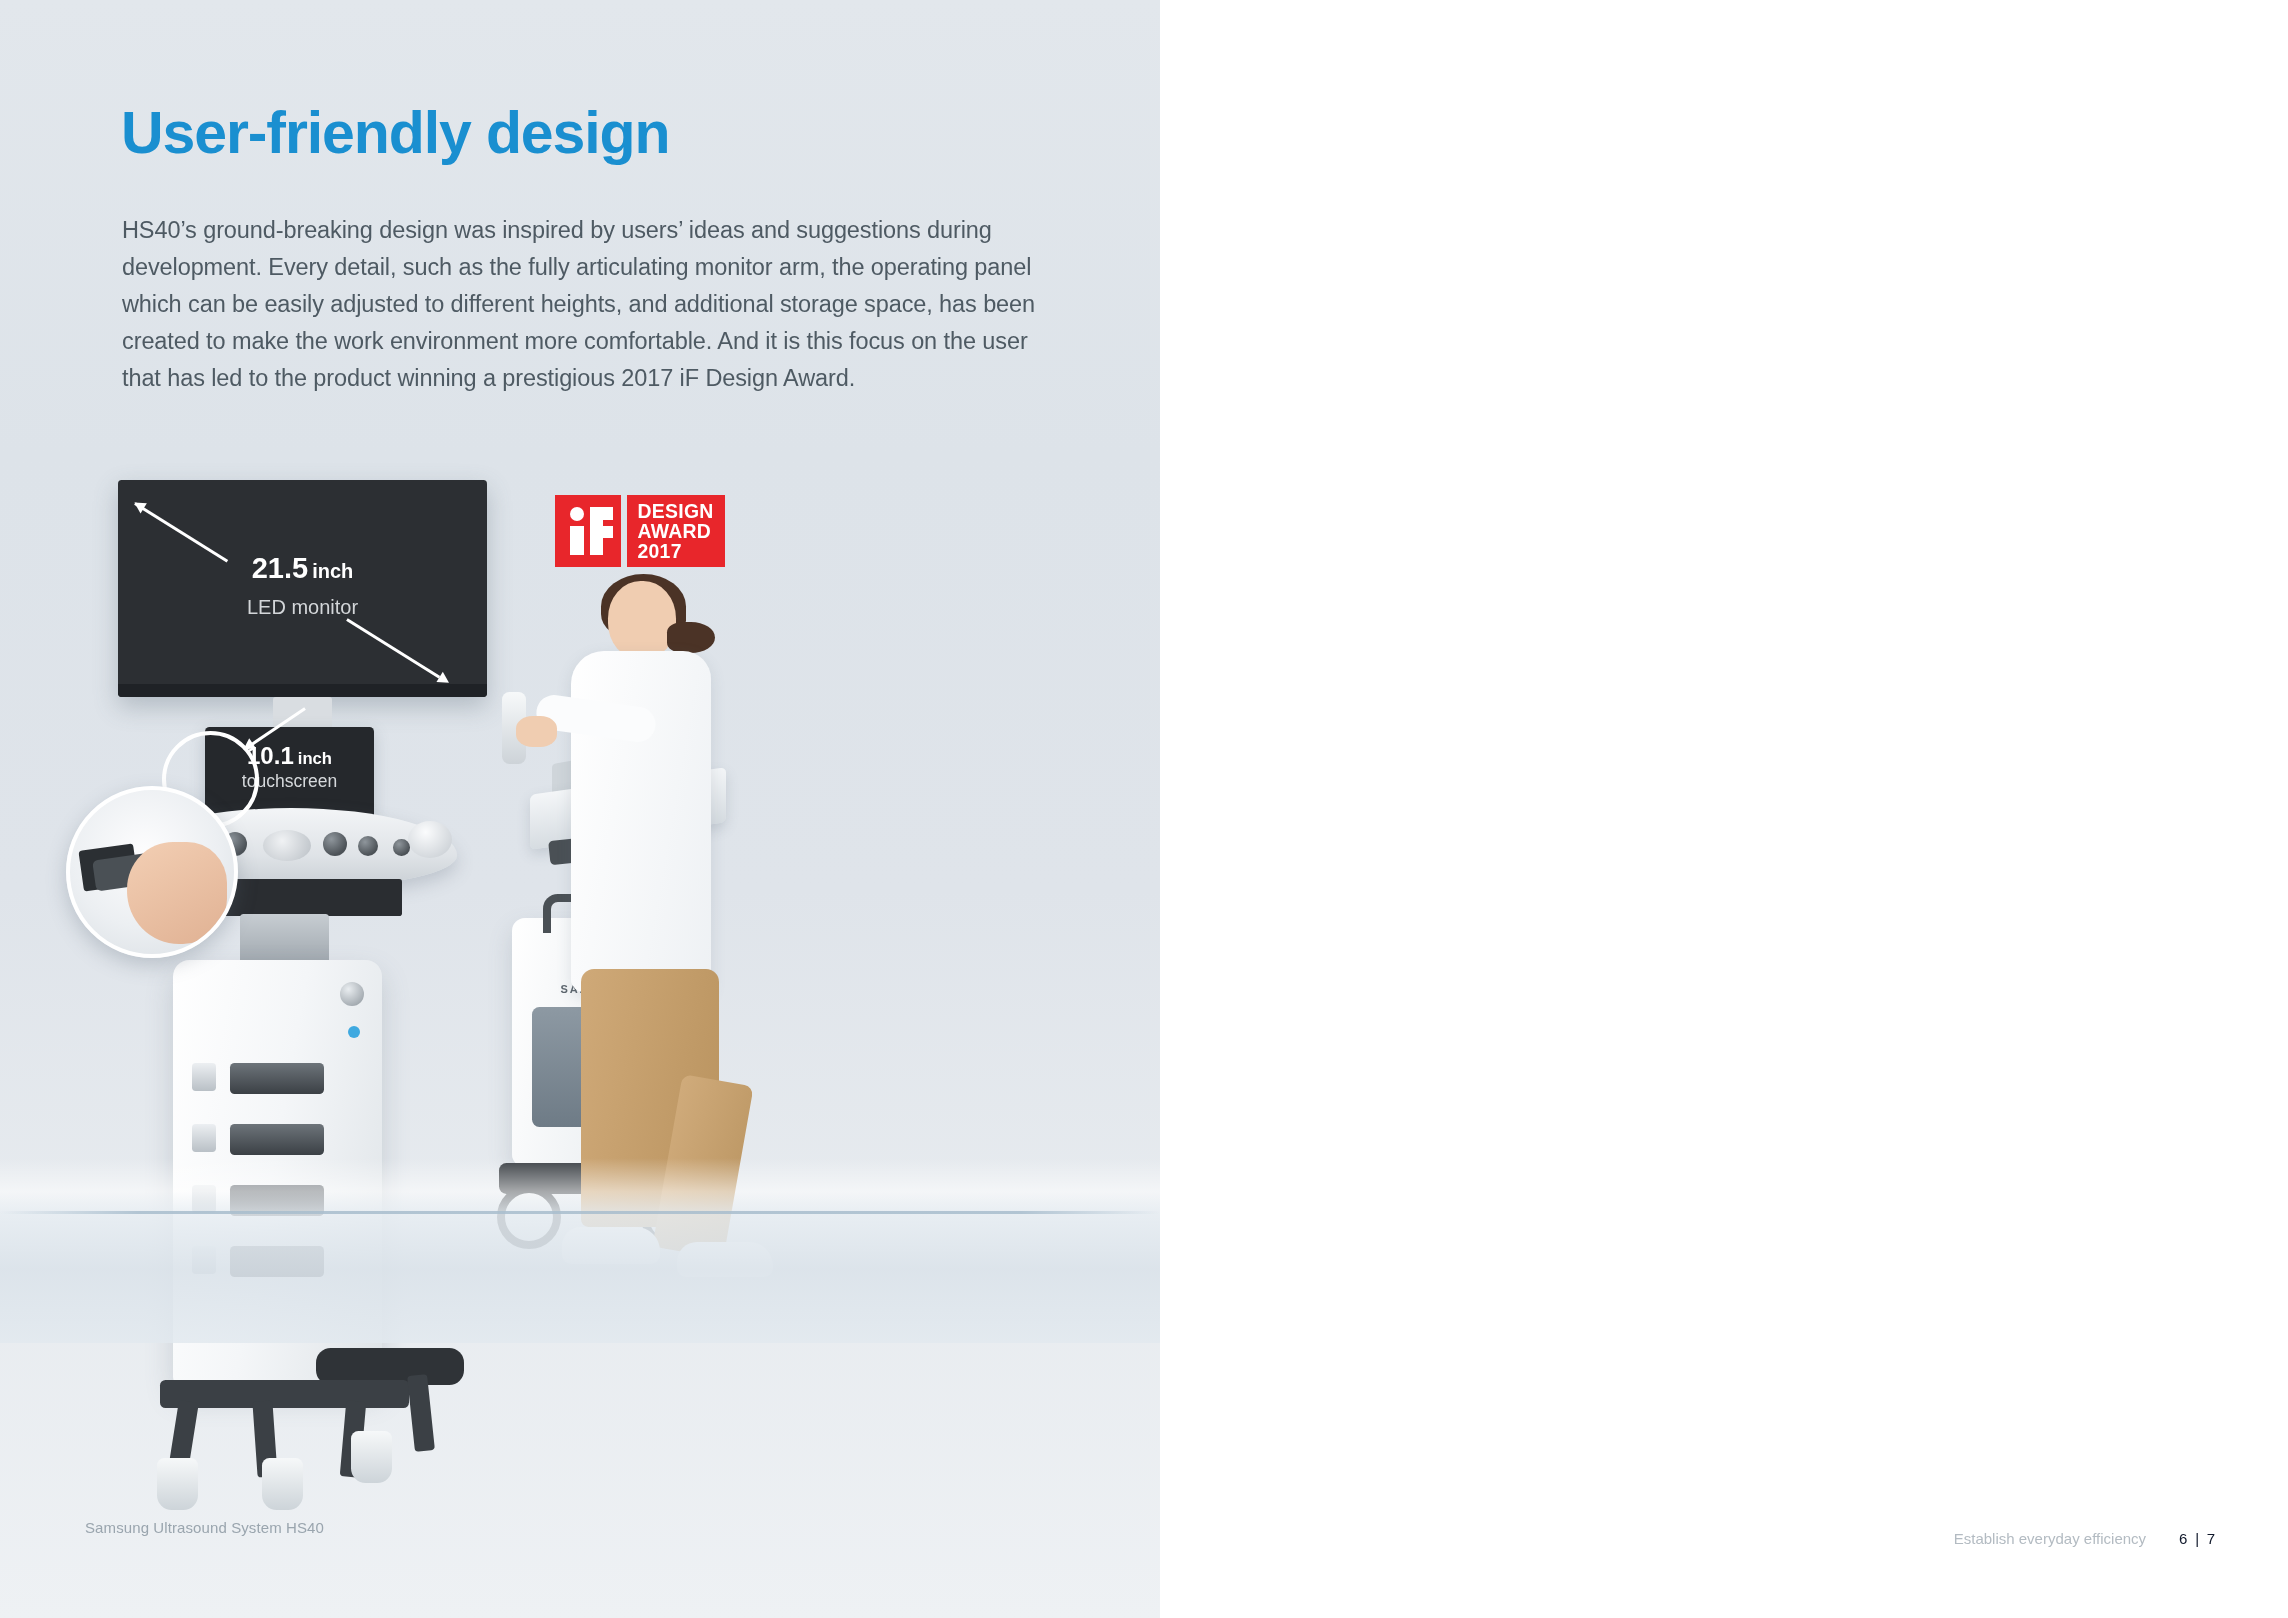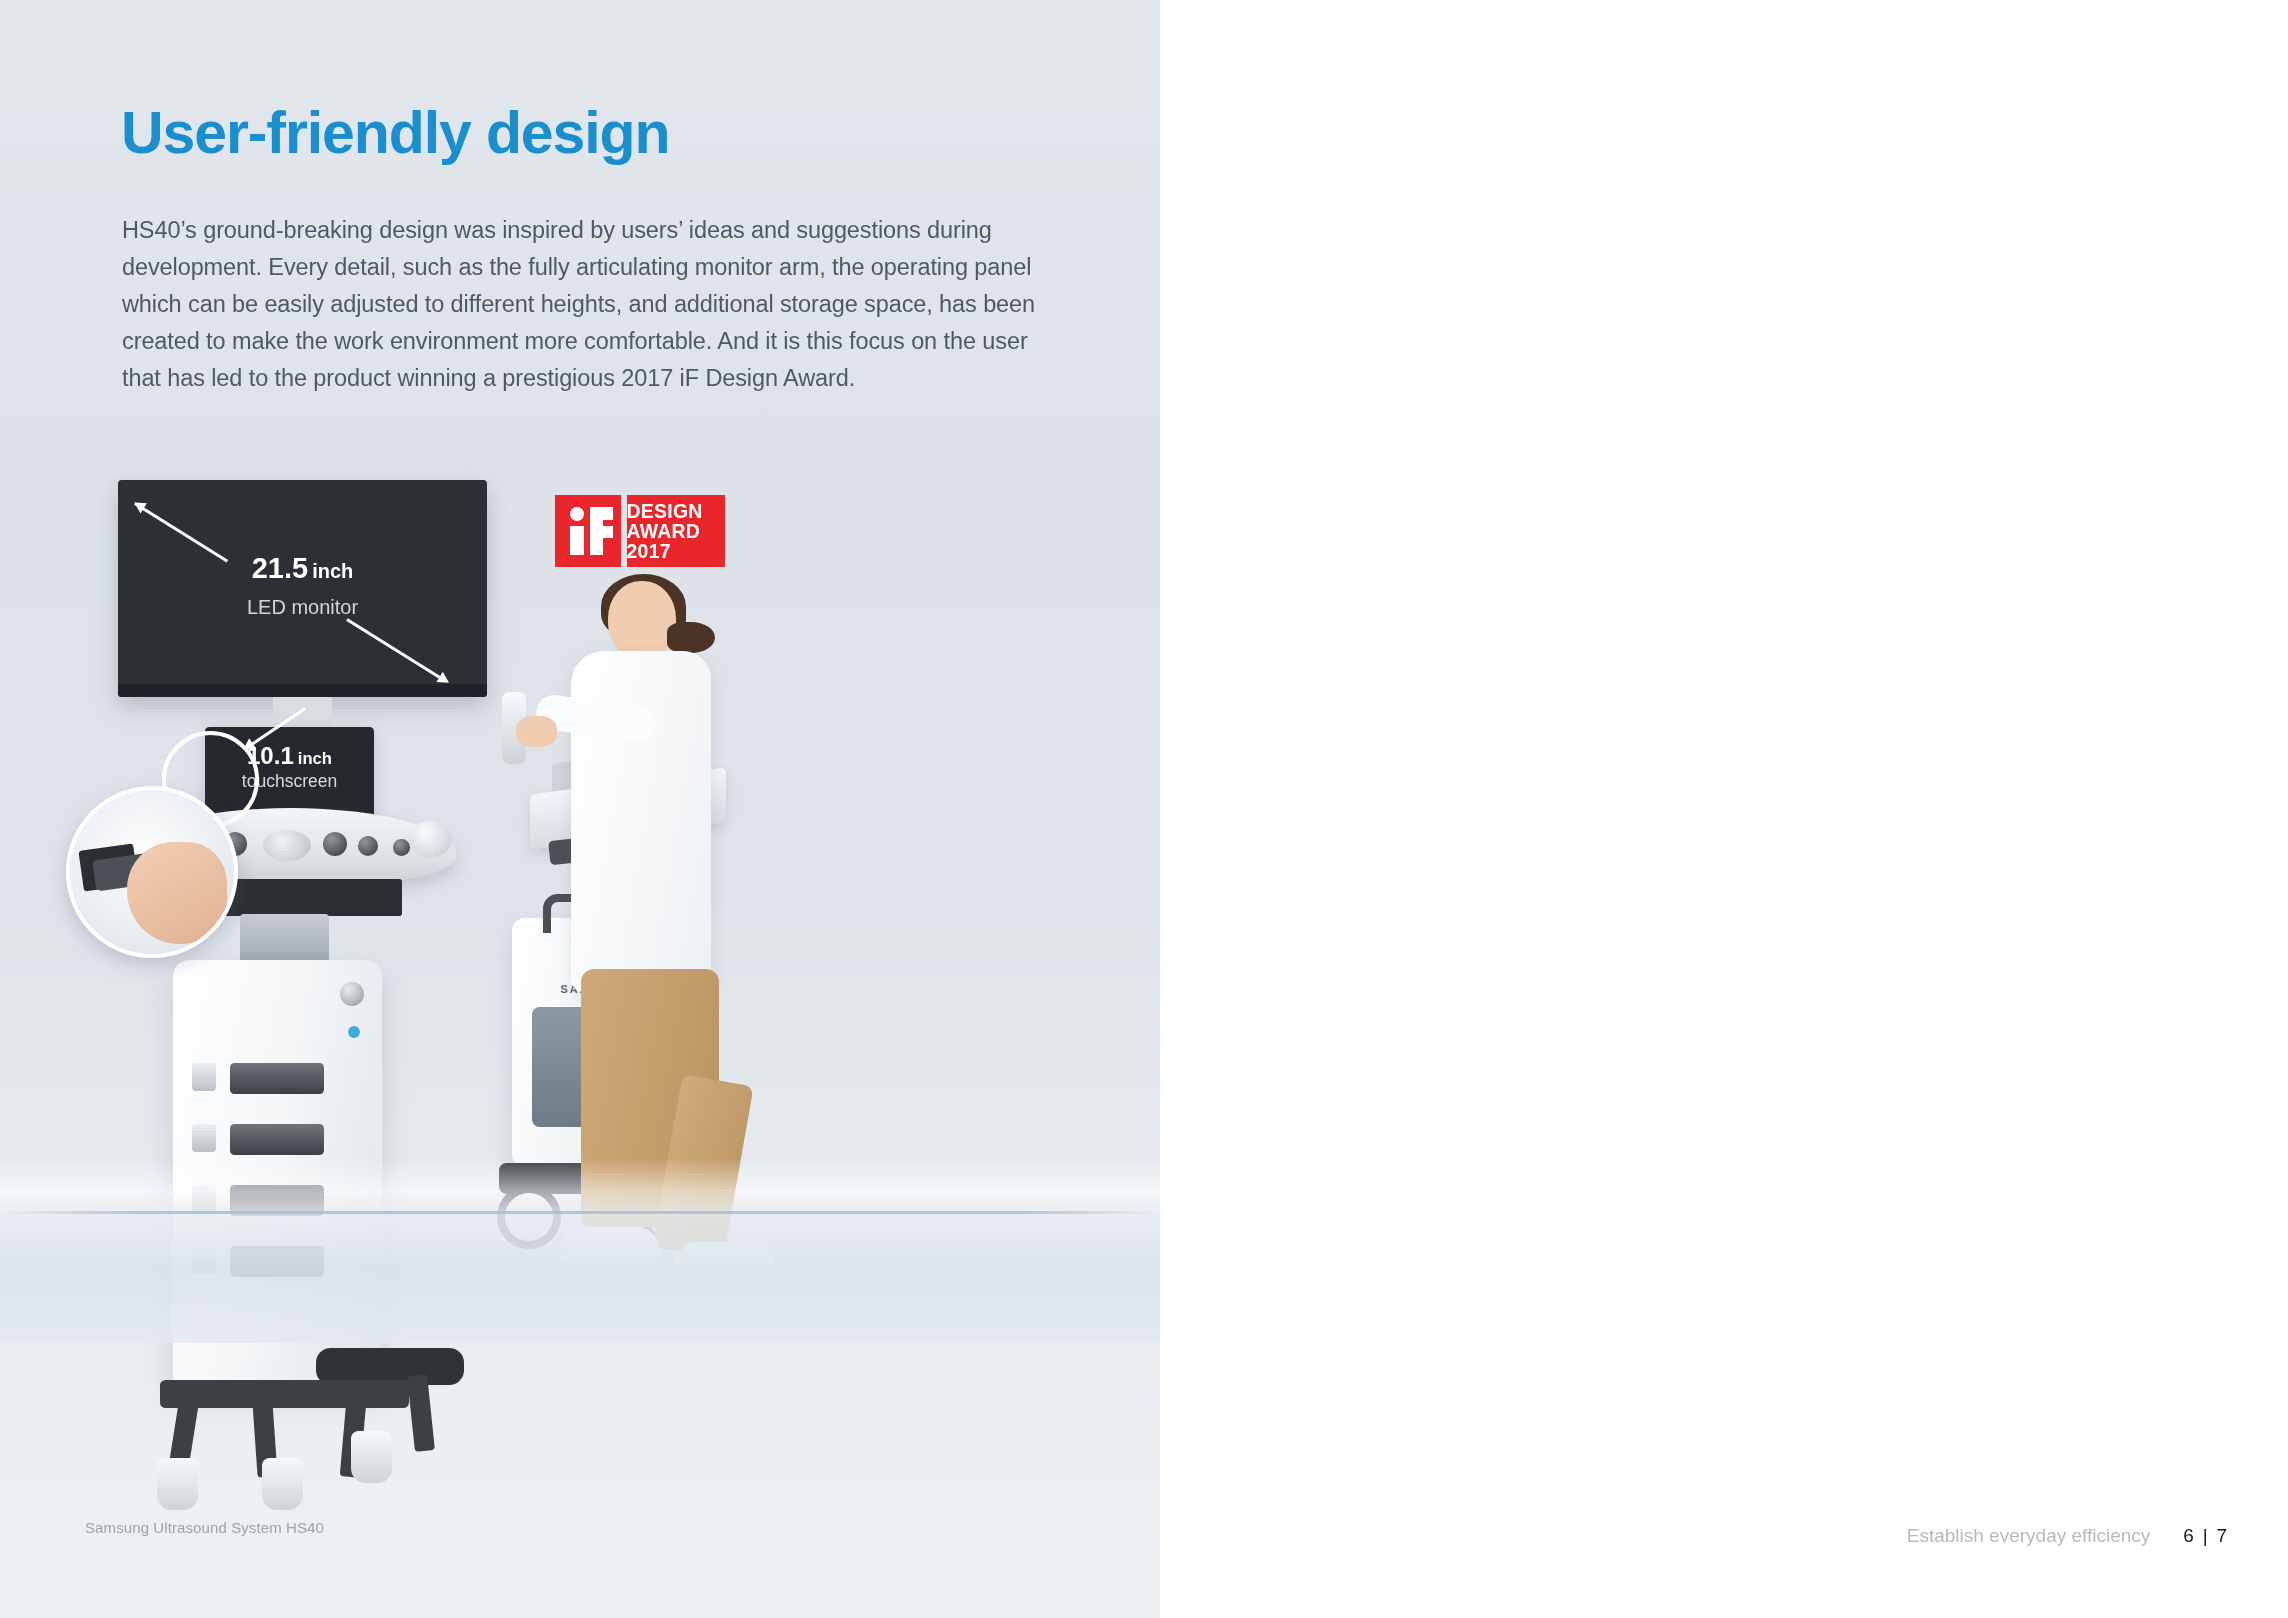"DESIGN" .if-sq.right { justify-content: flex-start -> center }
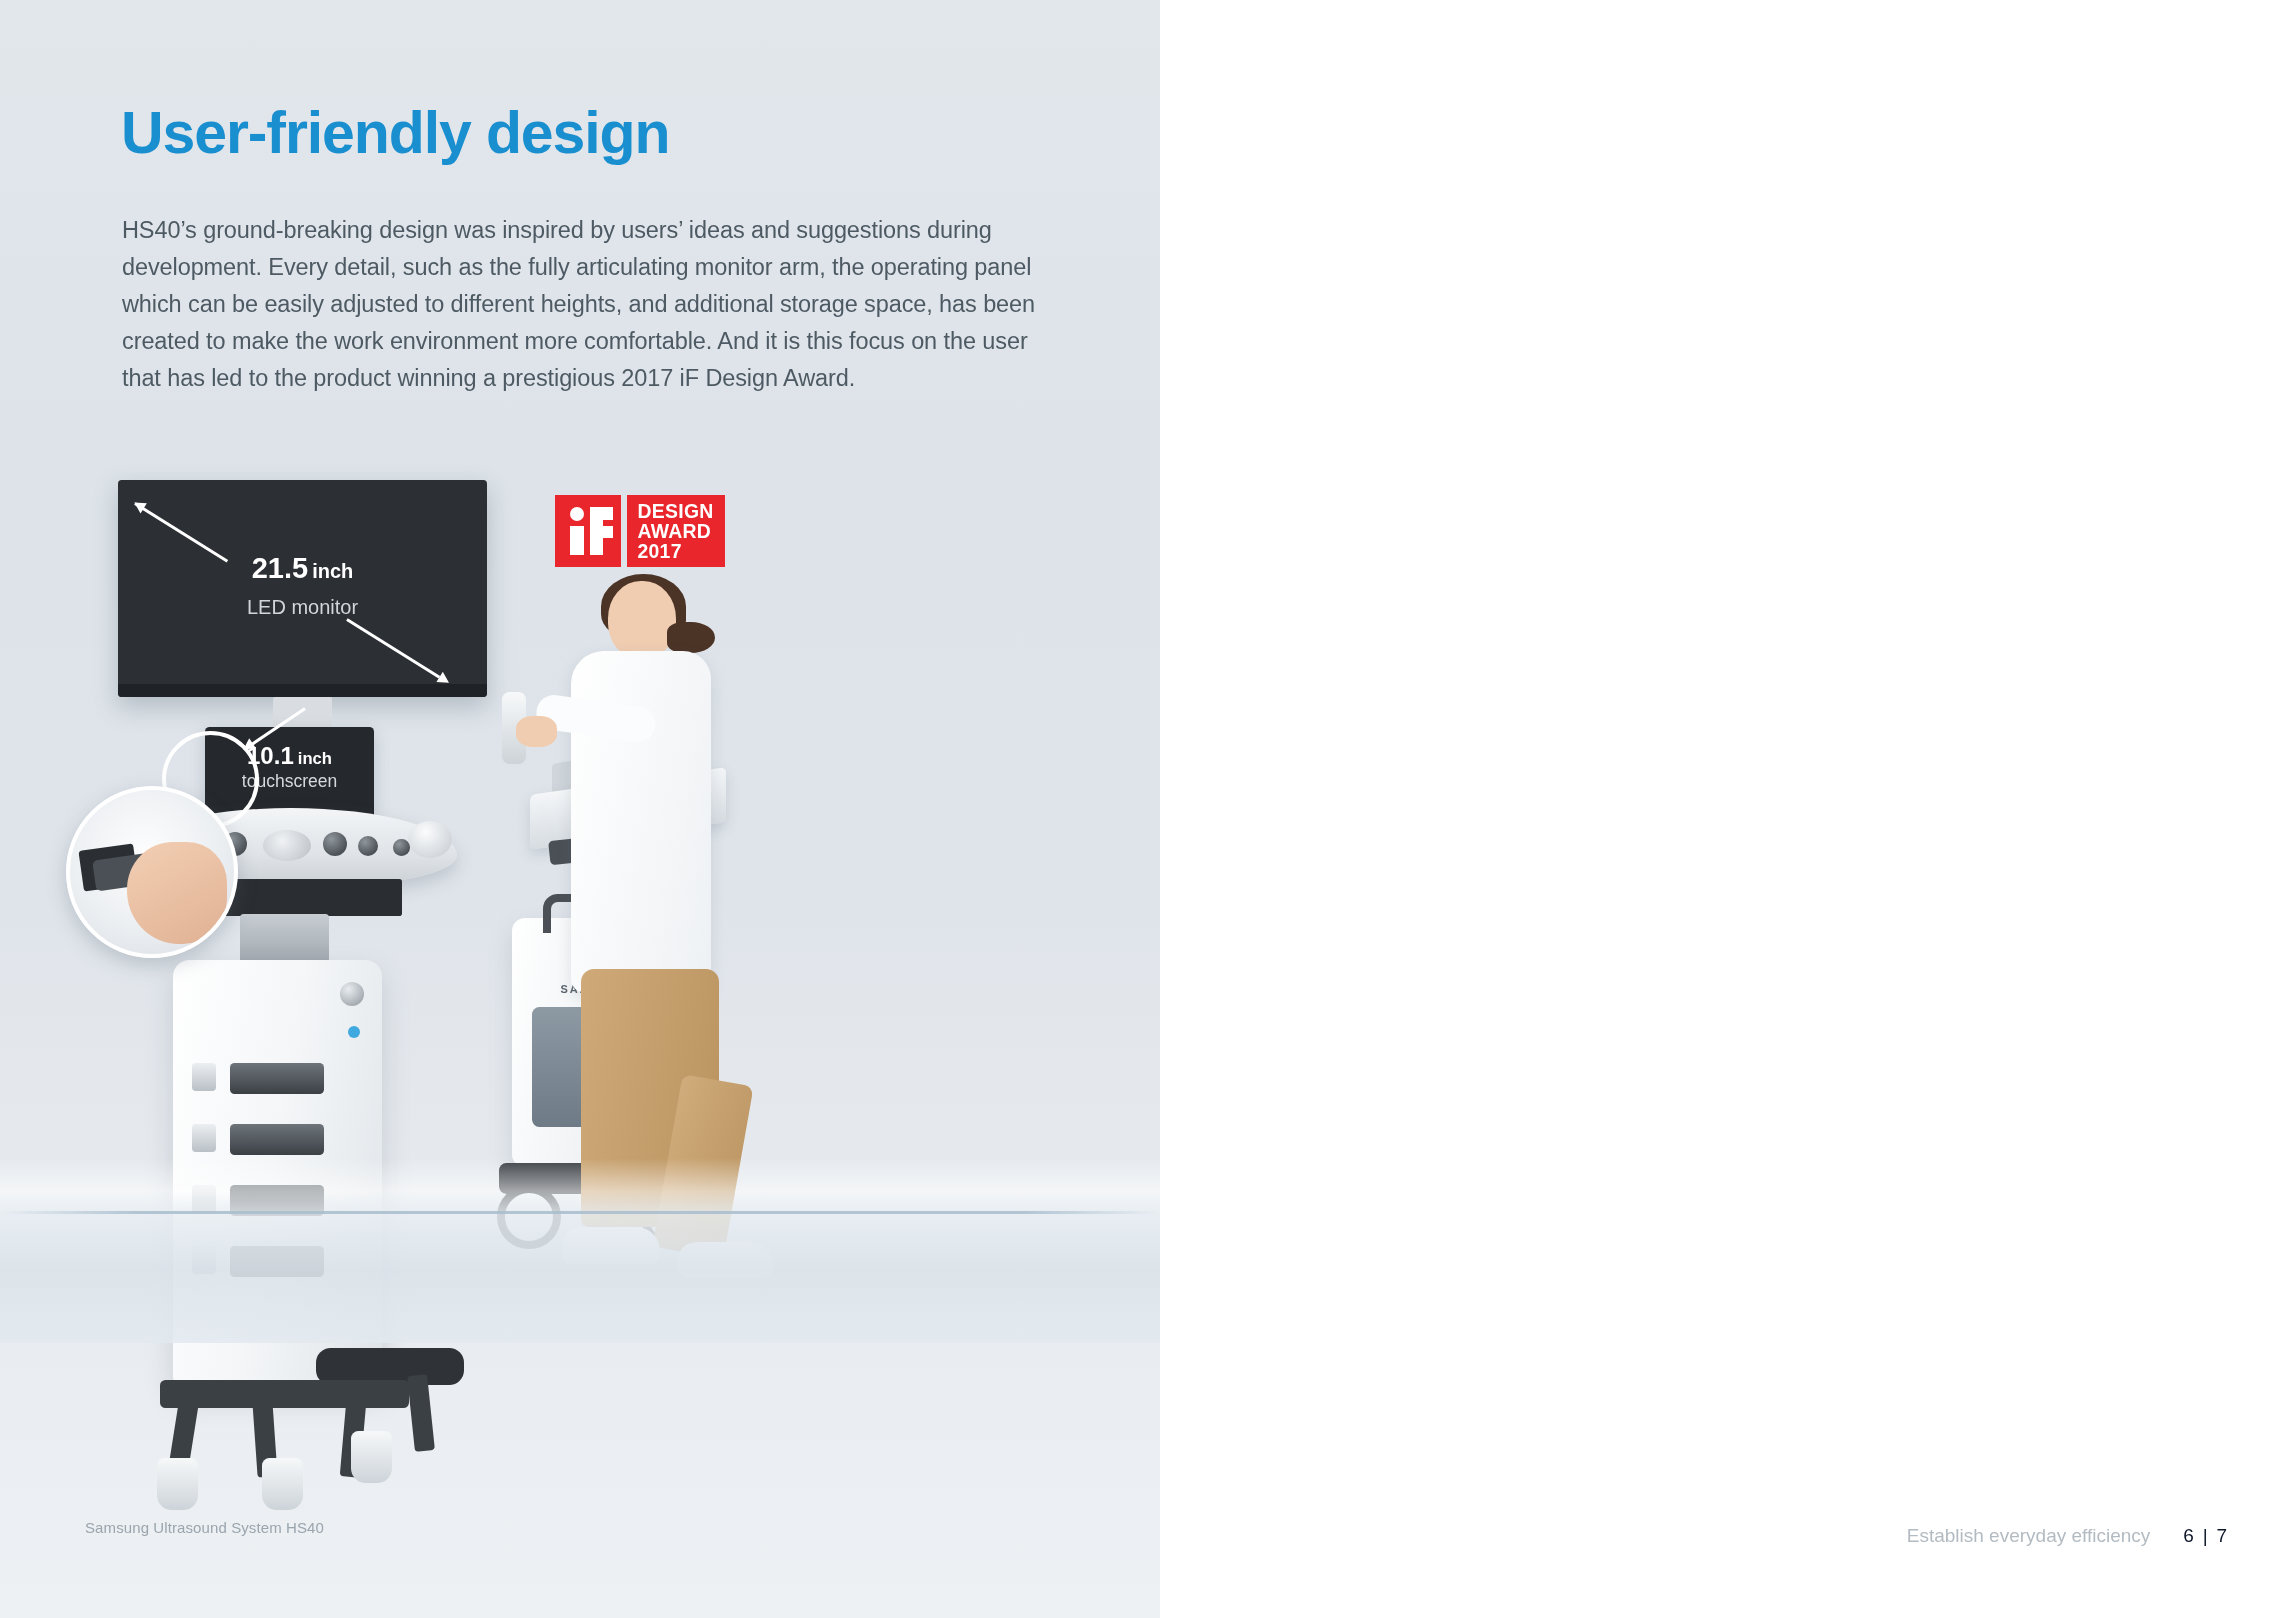"Establish everyday efficiency" .foot-right { font-size: 19px -> 15px; right: 60px -> 72px }
